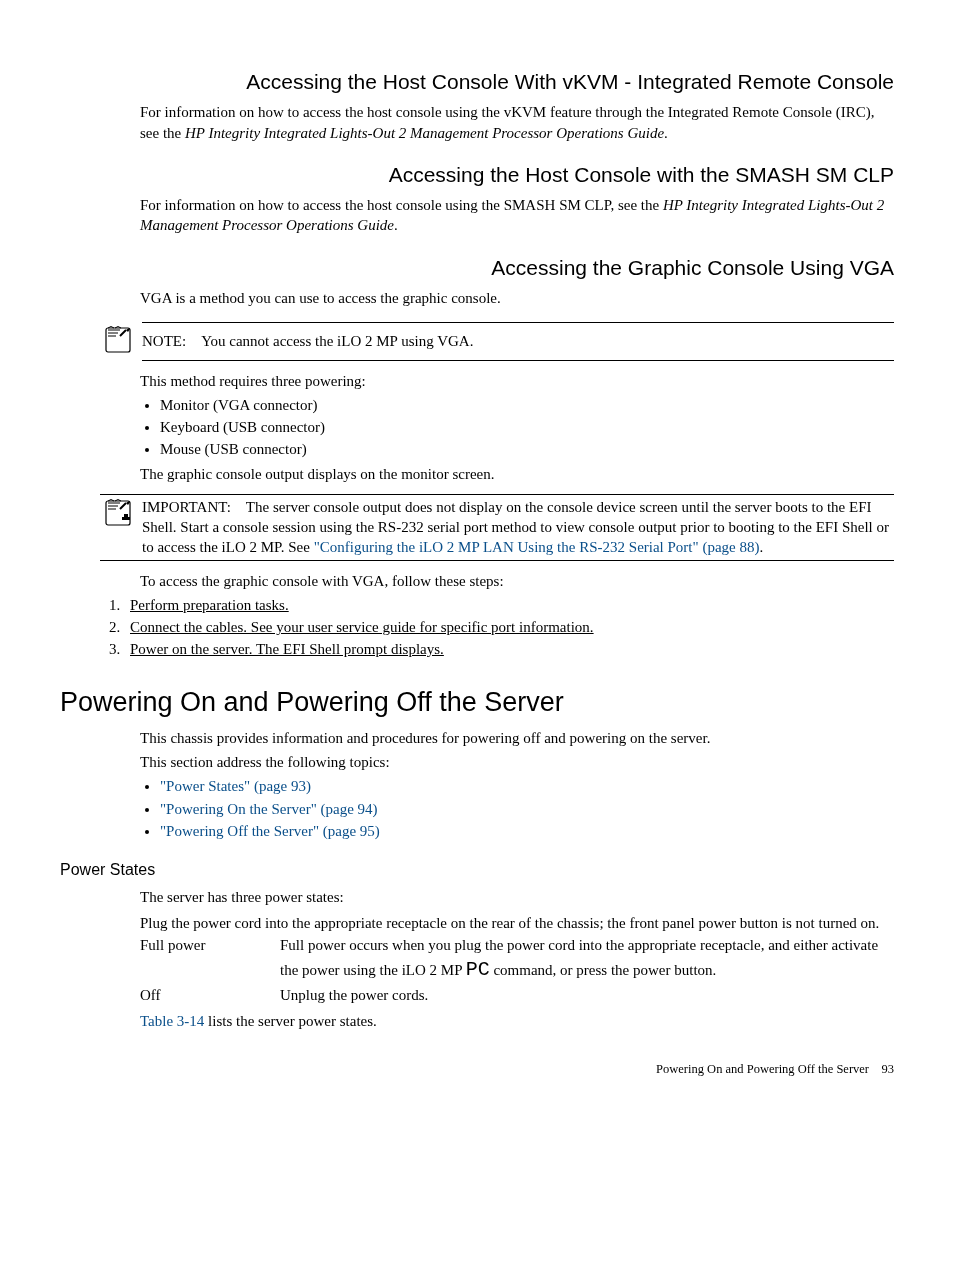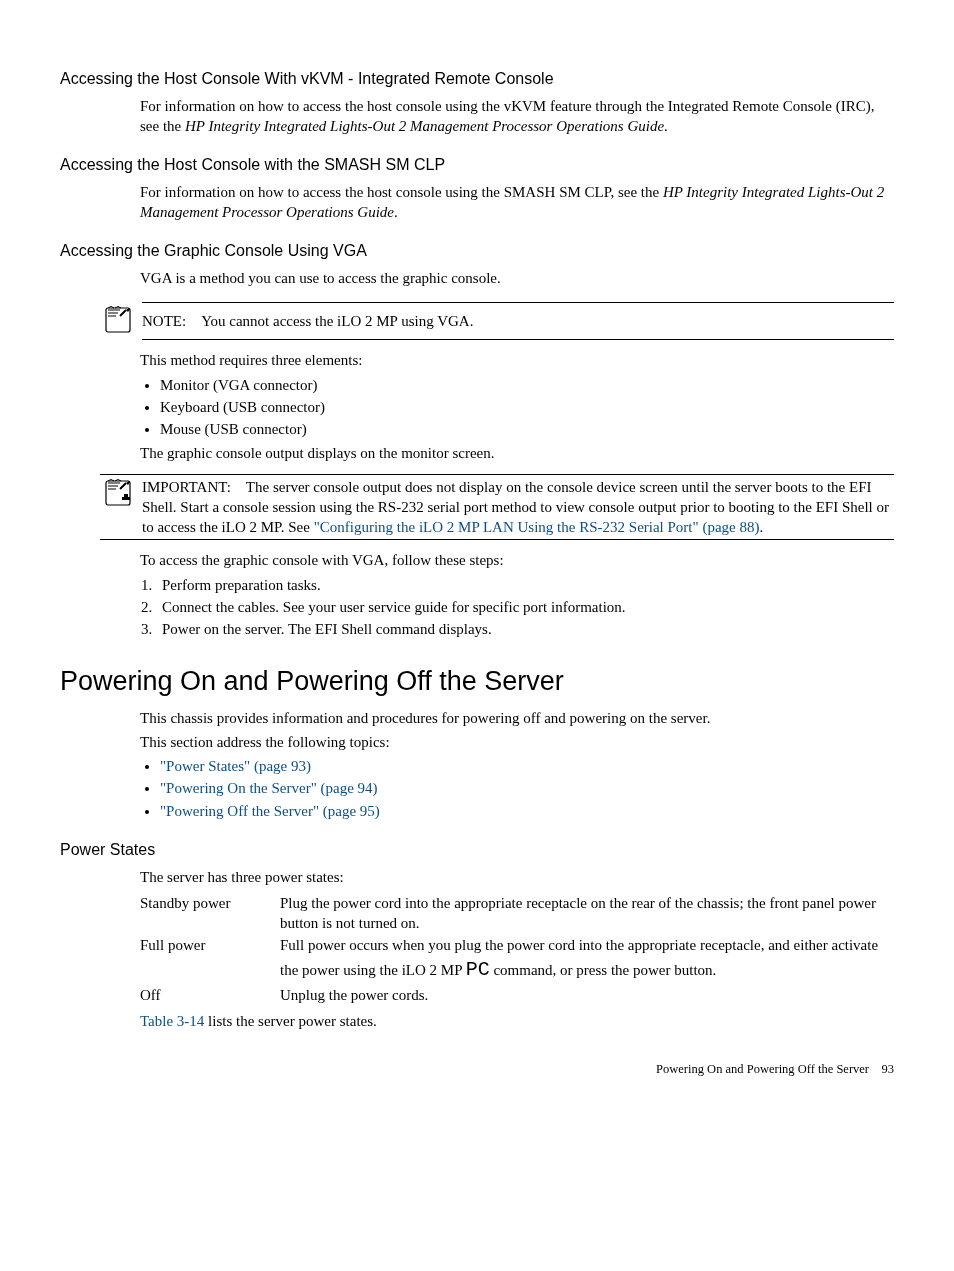"Accessing the Host Console With" h2.section-heading { font-size: 16px -> 21px; text-align: none -> right }
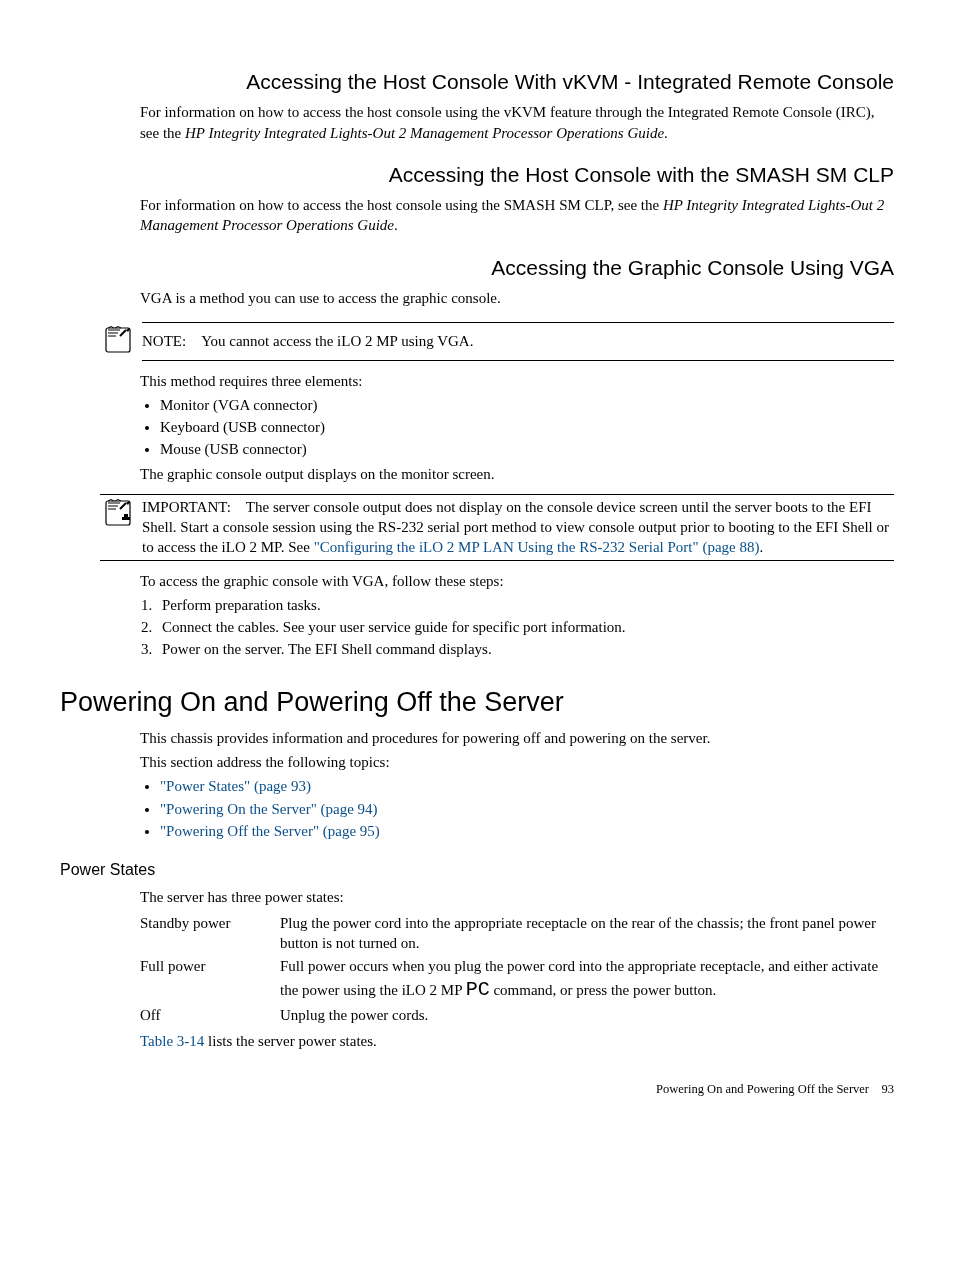"This method requires three elements:" p.body-para { text: elements -> powering }
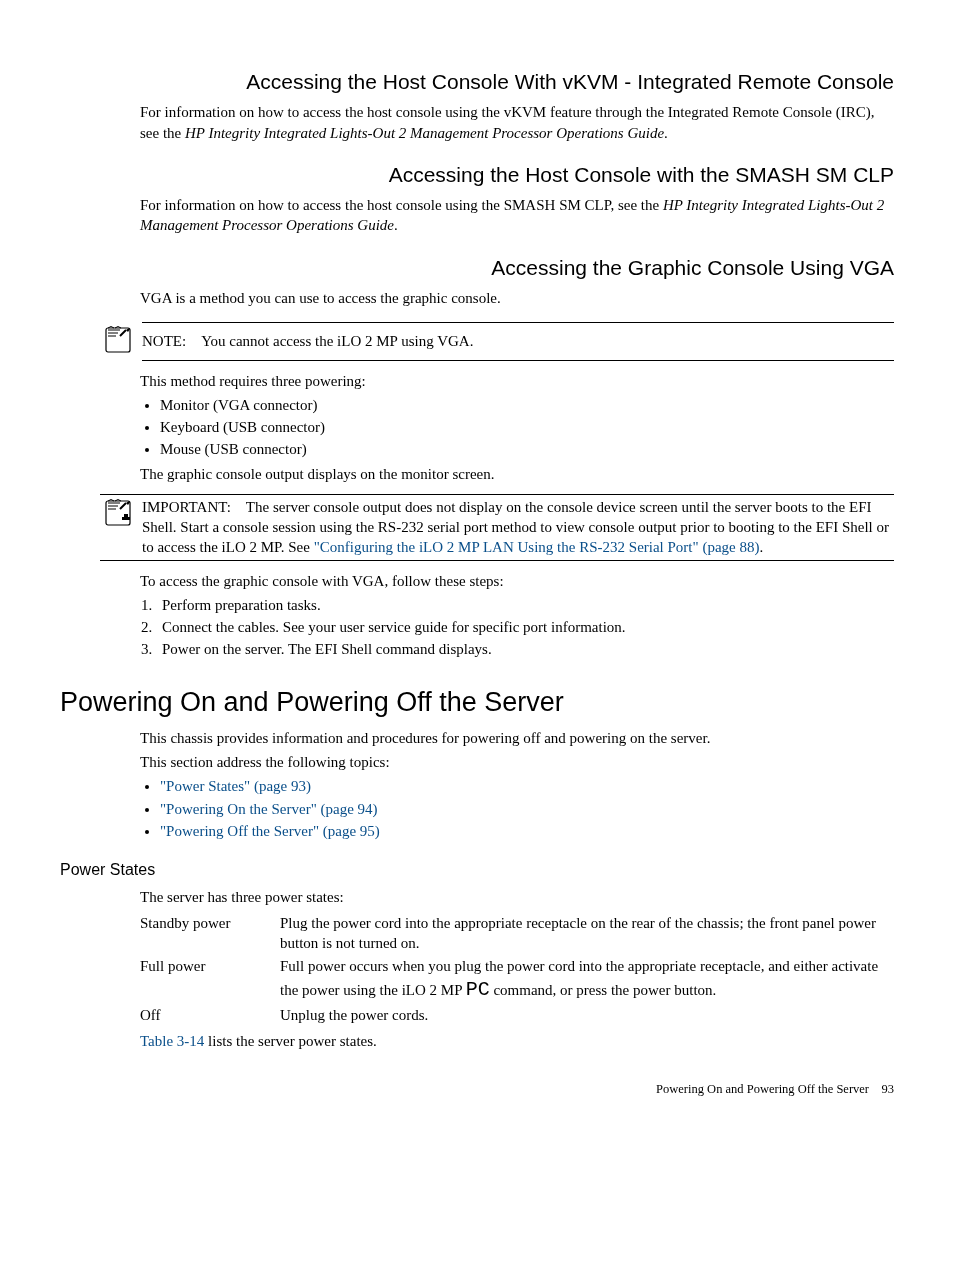"Perform preparation tasks." ol.steps { margin: 4px 0 4px 96px -> 4px 0 4px 64px; text-decoration: none -> underline }
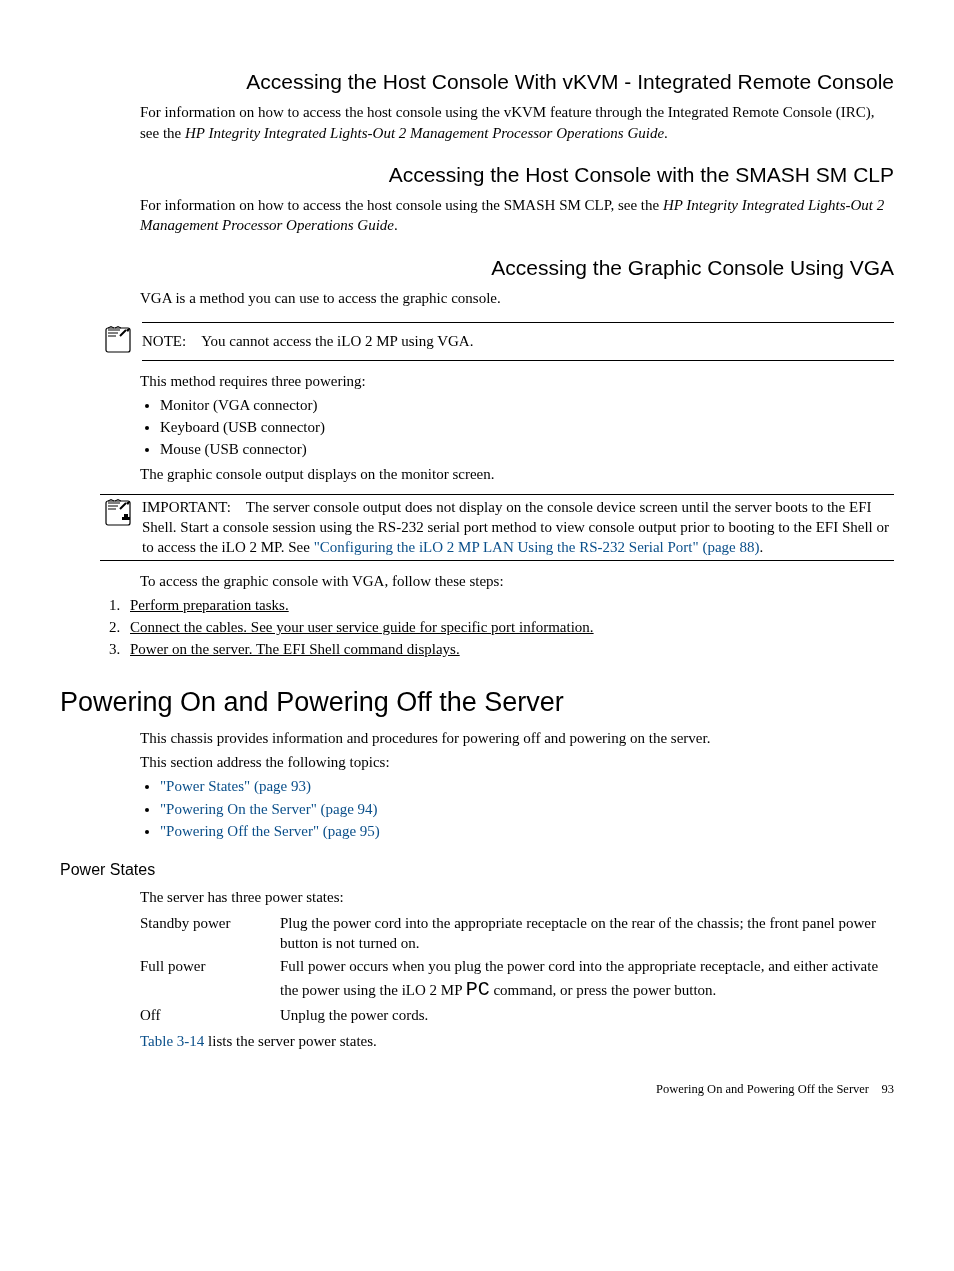"Power on the server. The" span { text: command -> prompt }
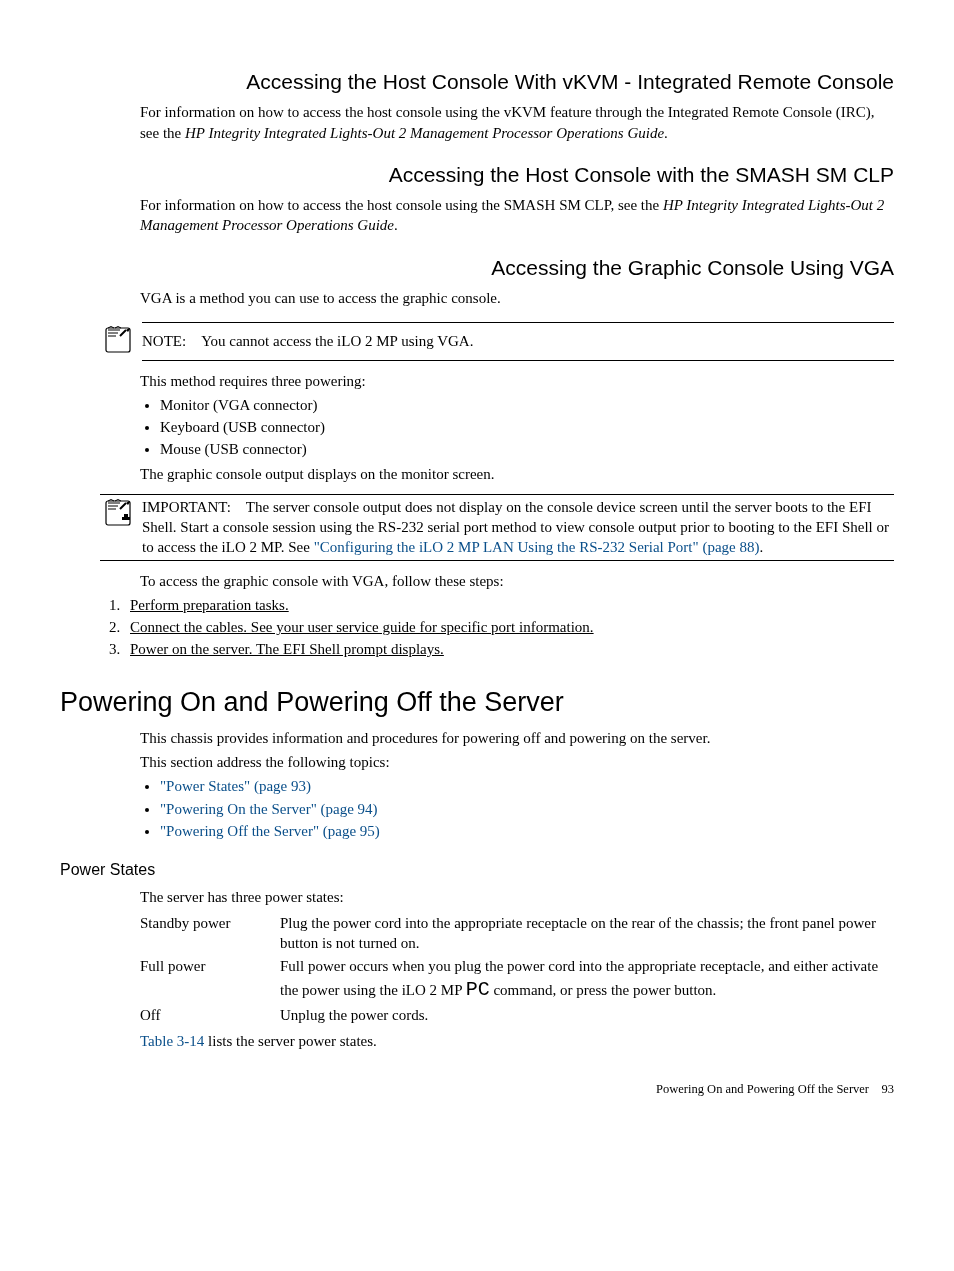"Standby power" div.dl-term { html: <div>Standby power</div> -> none }
